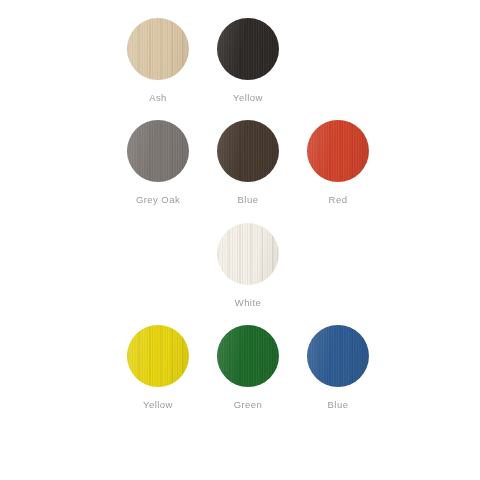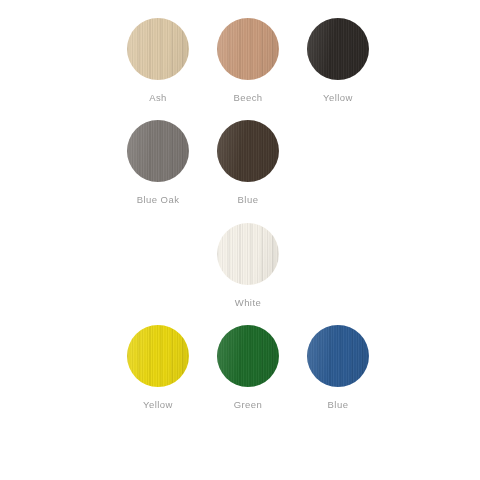"Beech" div.swatch-cell { html: <div> <div> <div></div> <div></div> </div> <div>Beech</div> </div> -> none }
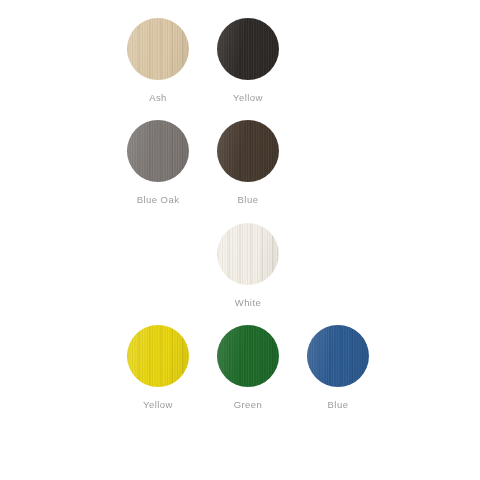"Blue Oak" div.swatch-label { text: Blue -> Grey }
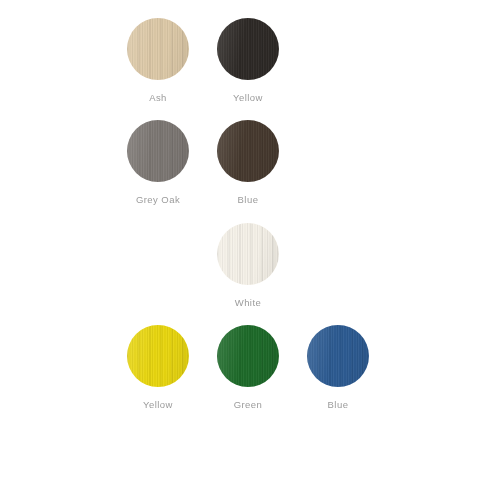"Red" div.swatch-cell { html: none -> <div> <div> <div></div> <div></div> </div> <div>Red</div> </div> }
